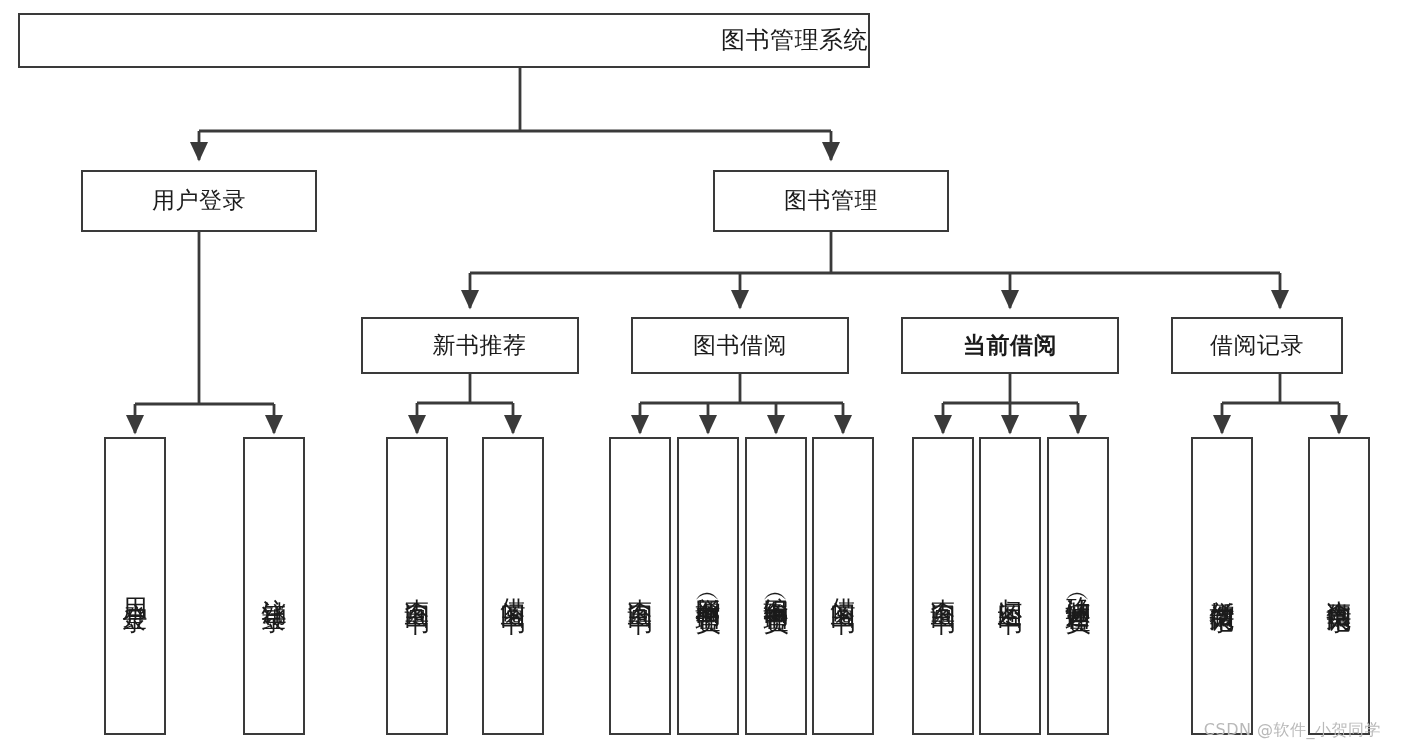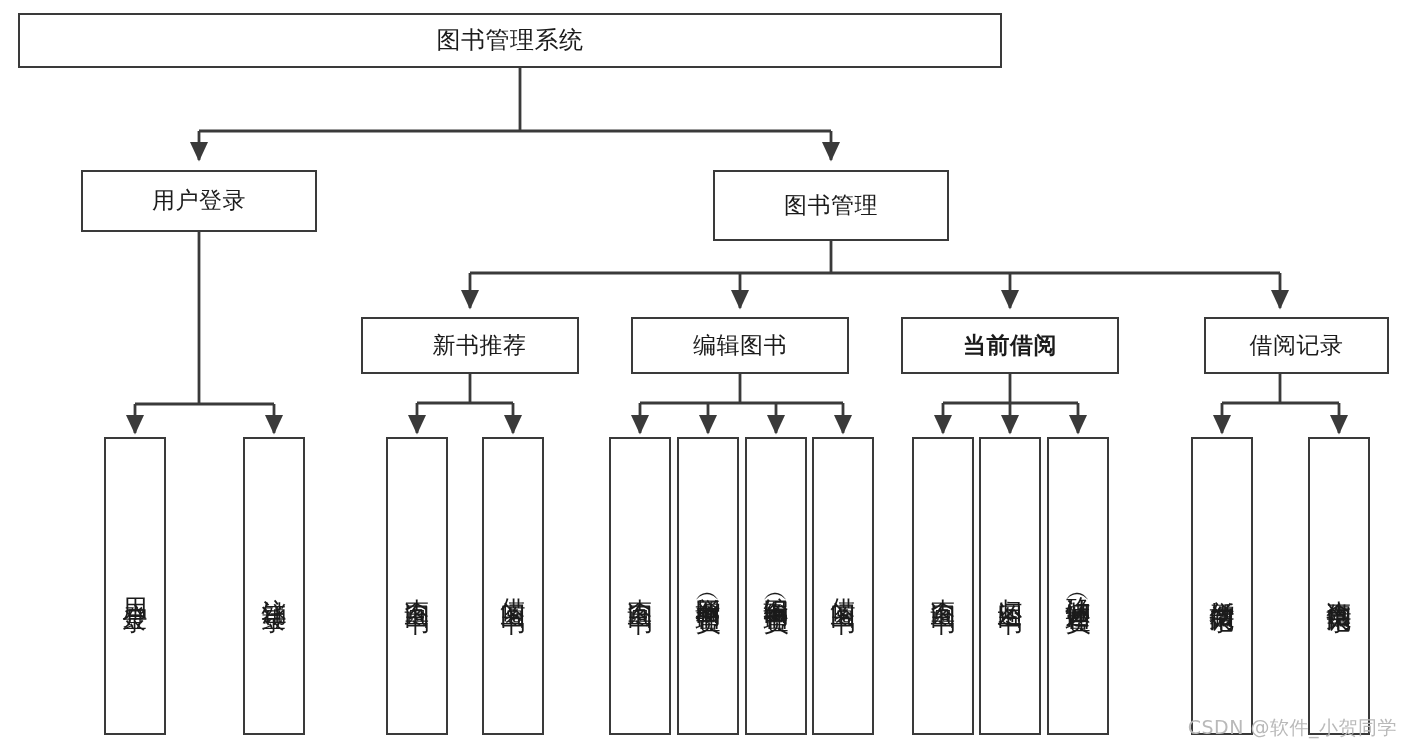"图书管理系统" div.node { justify-content: none -> flex-end; width: 984px -> 852px }
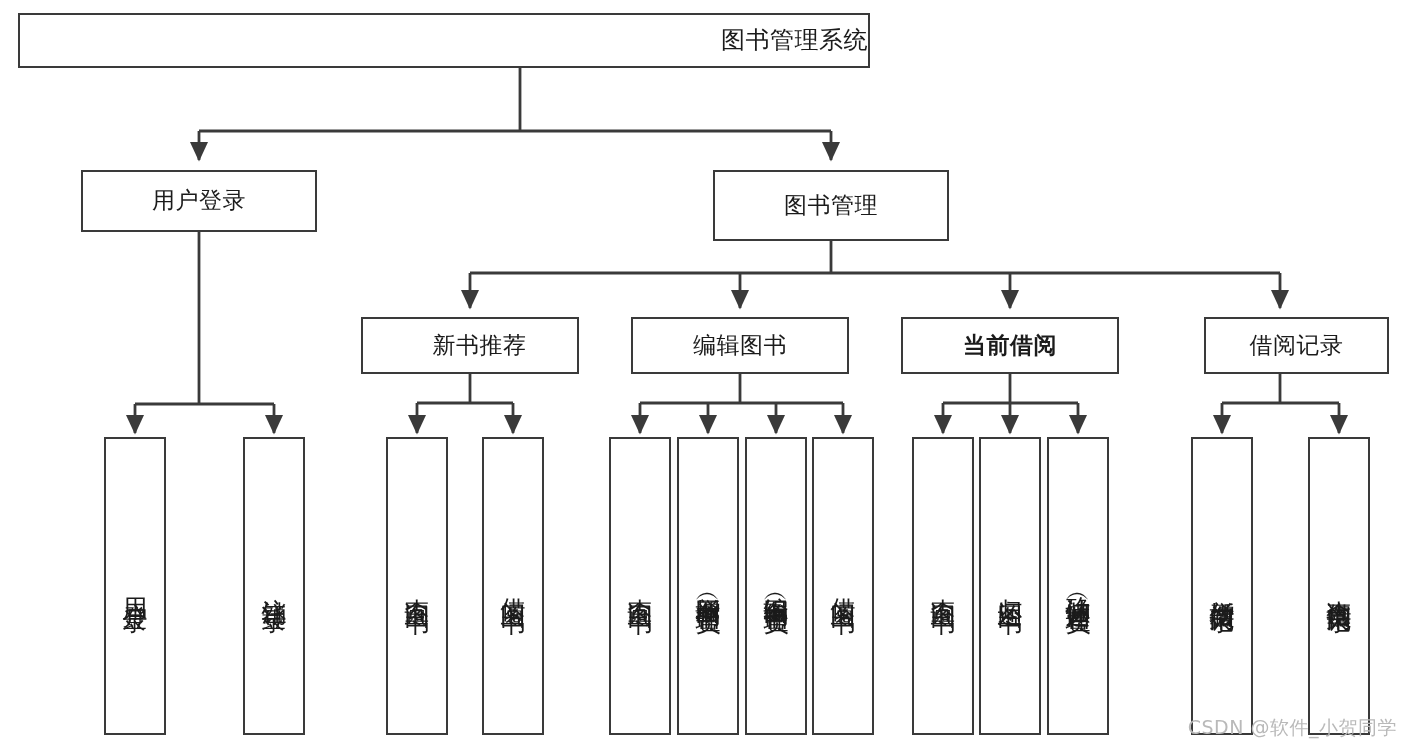"图书管理" div.node { height: 71px -> 62px }
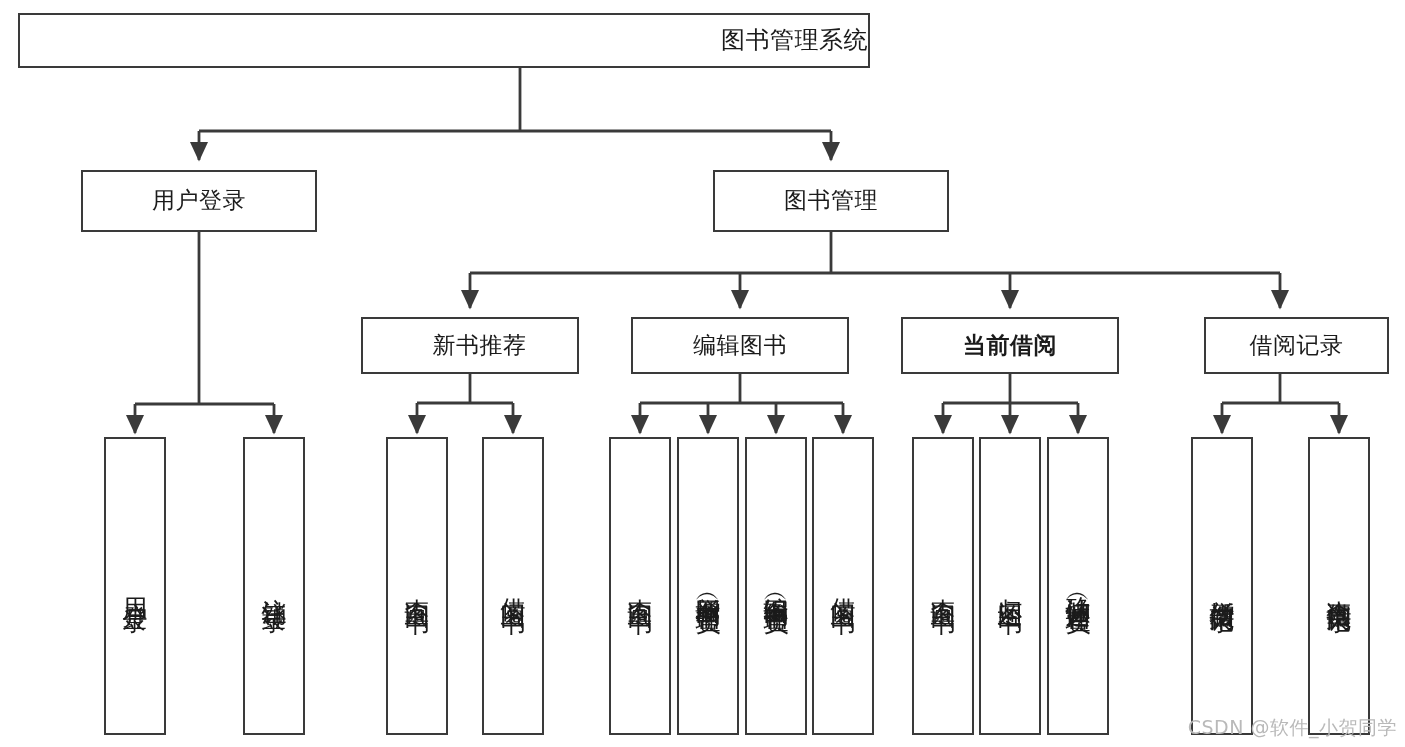"编辑图书" span.label { text: 编辑图书 -> 图书借阅 }
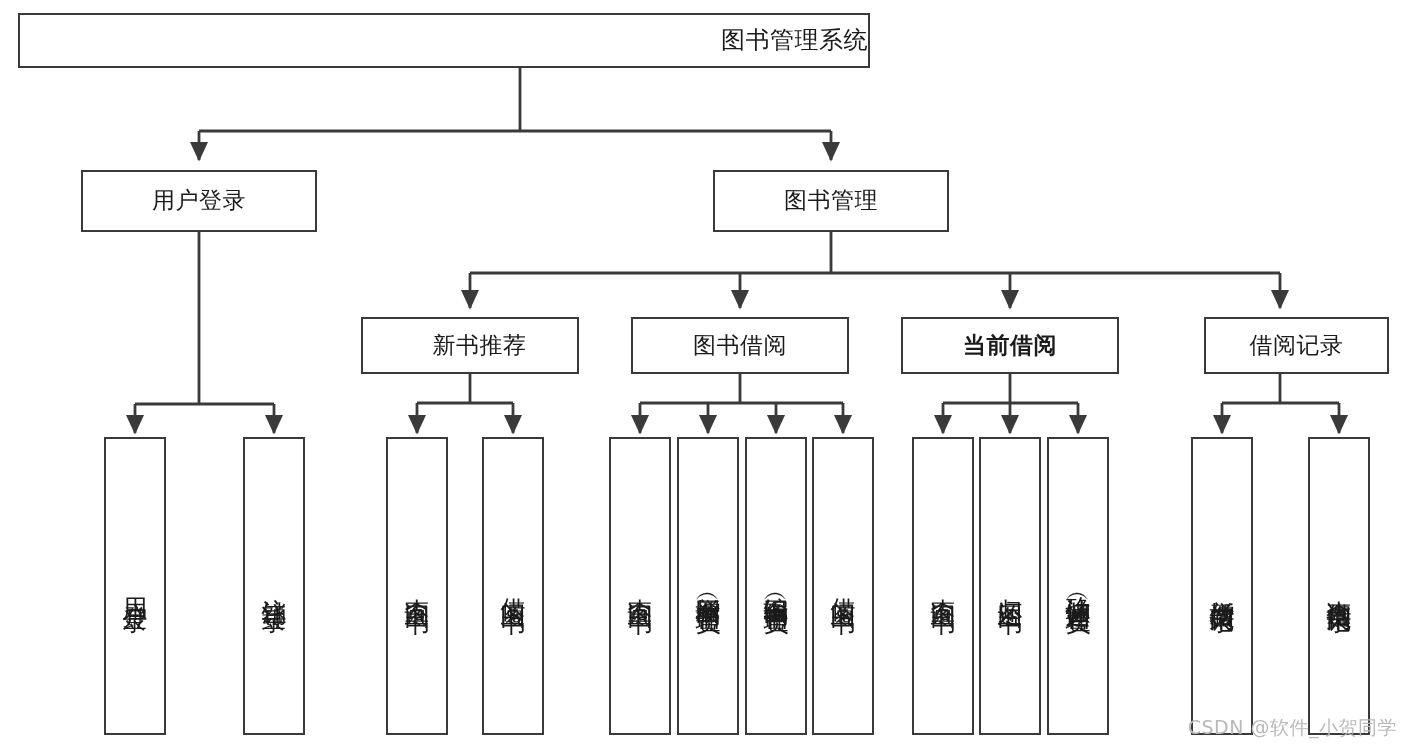"借阅记录" div.node { left: 1204px -> 1171px; width: 185px -> 172px }
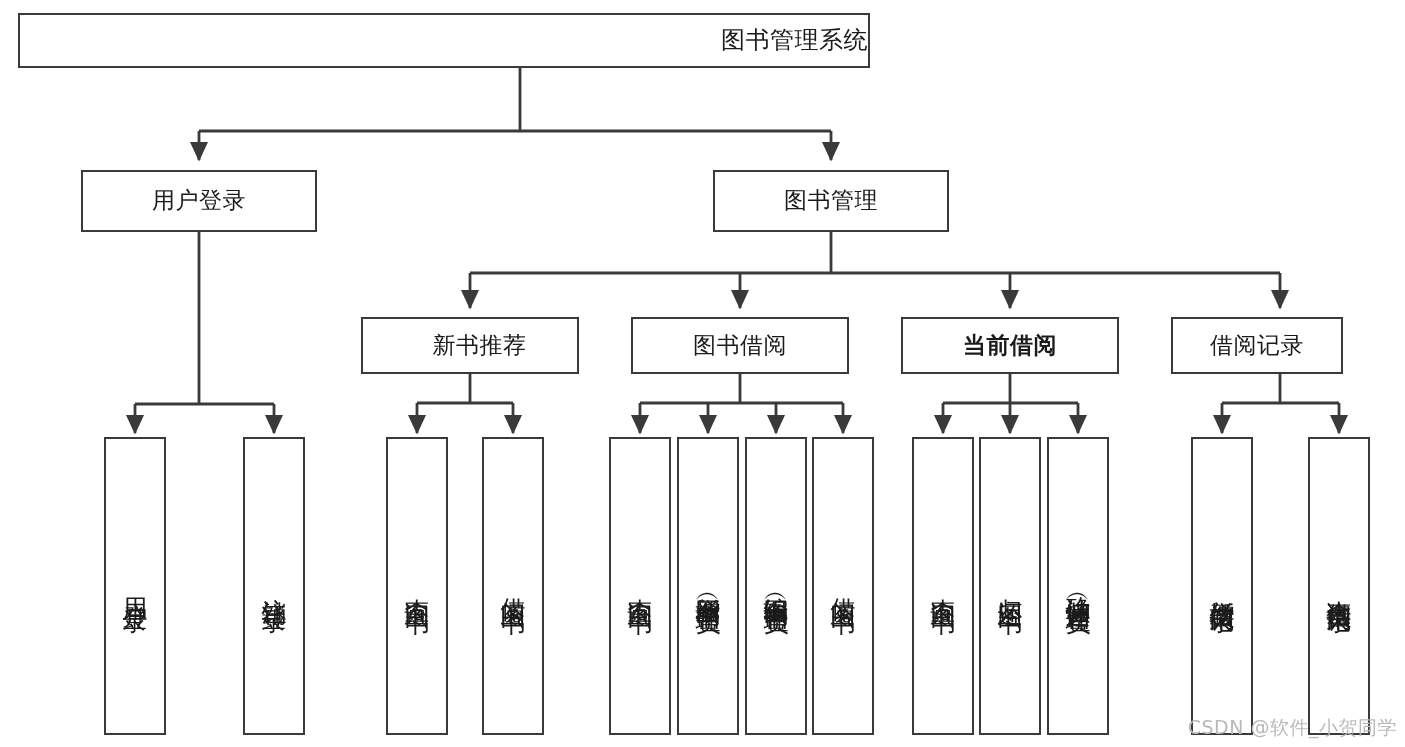"CSDN @软件_小贺同学" #watermark { font-size: 19px -> 16px; right: 8px -> 24px }
